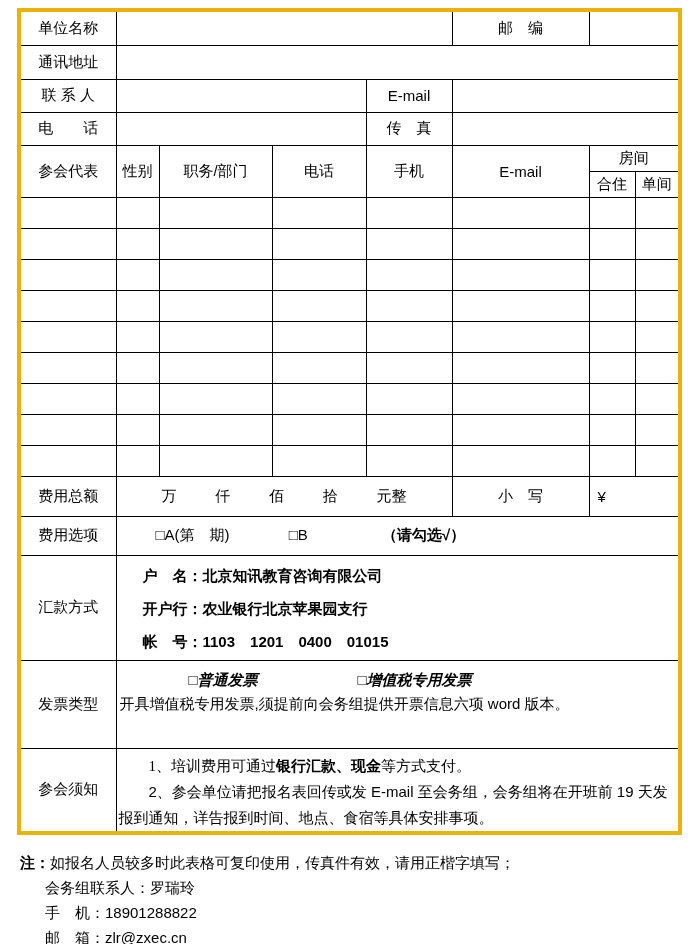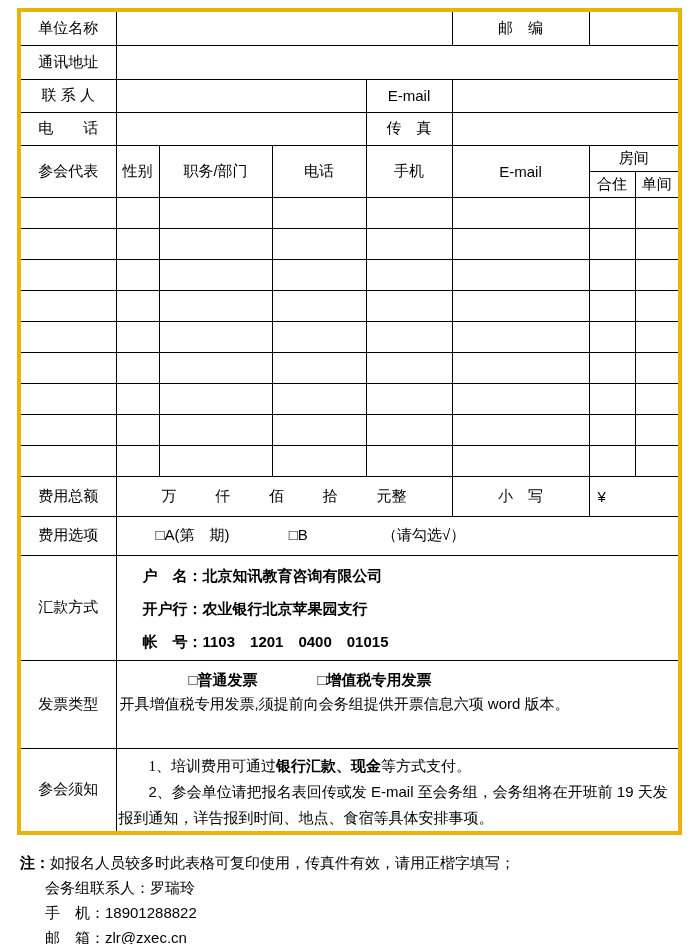"（请勾选√）" .opt-hint { font-weight: none -> bold }
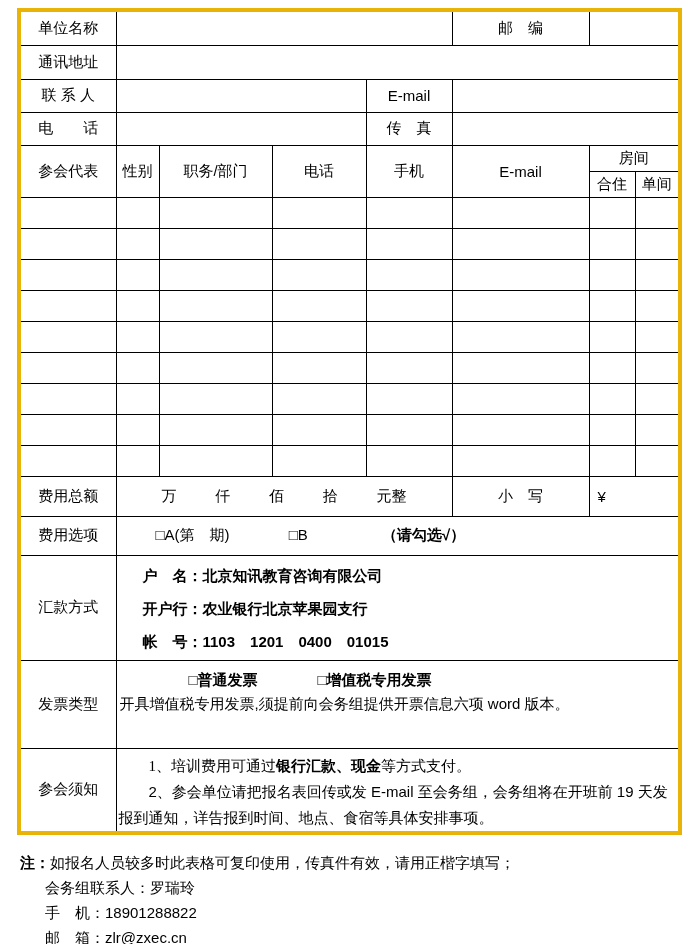"□普通发票" .inv-line1 { font-style: none -> italic; gap: 60px -> 100px }
